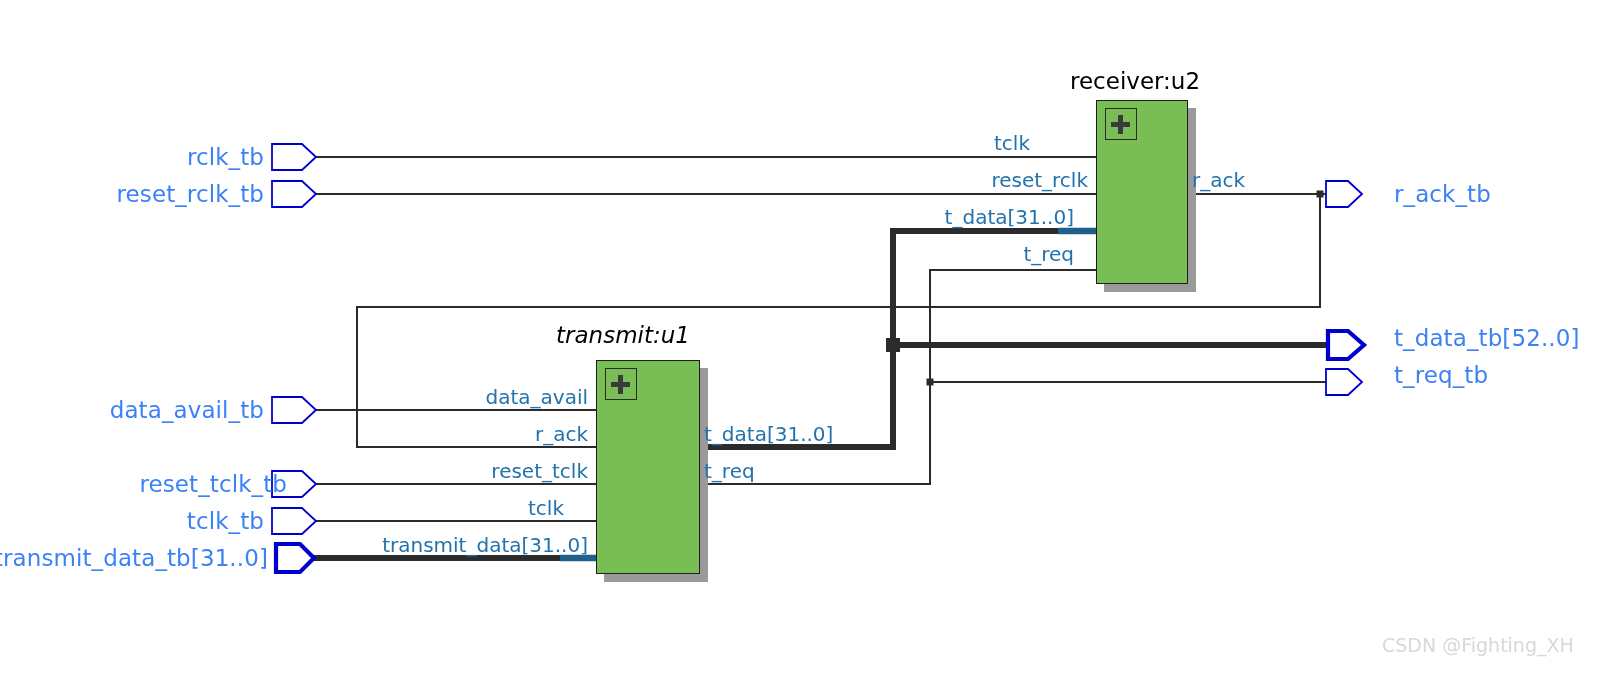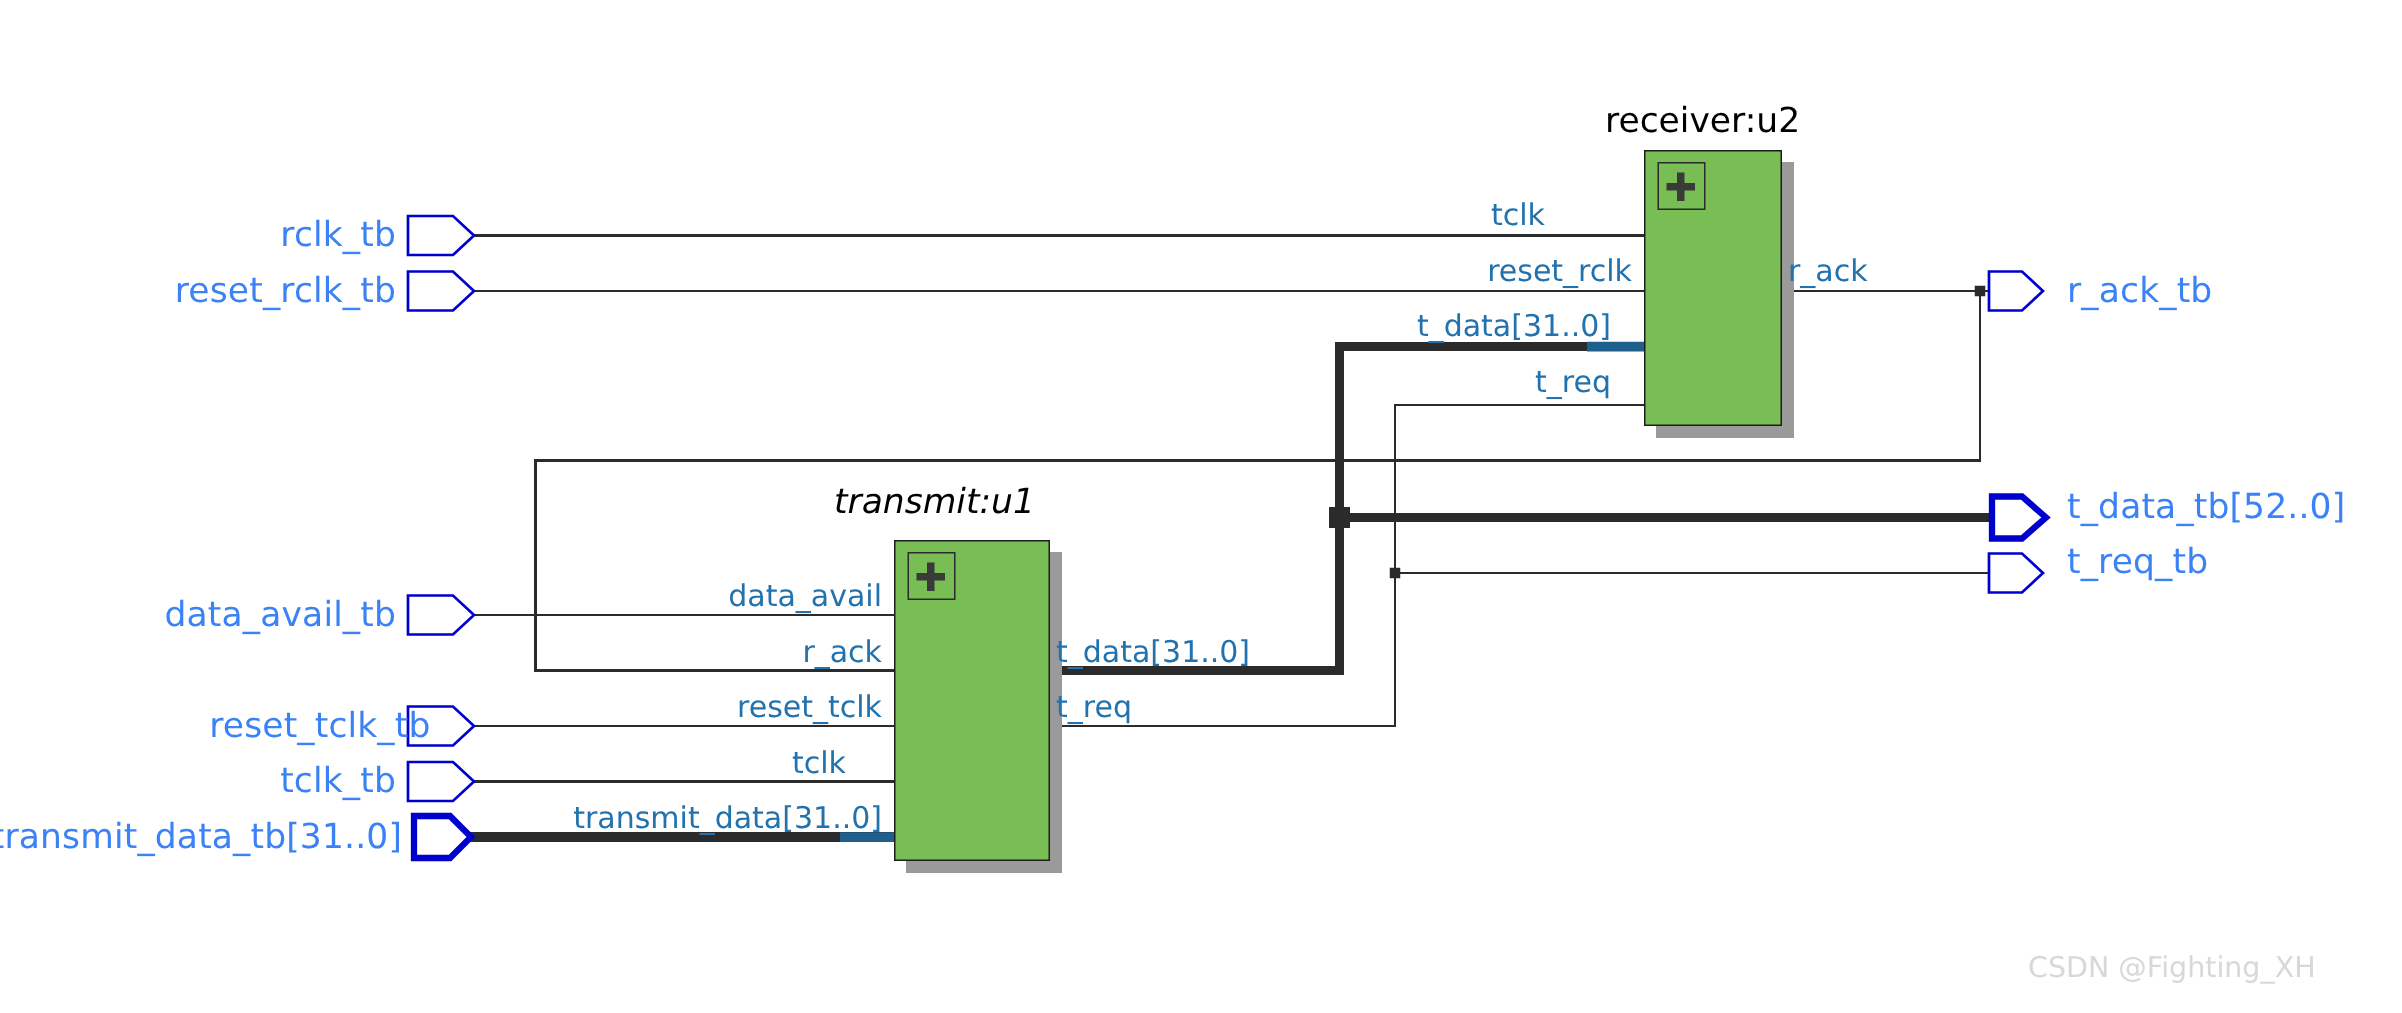"r_ack_tb" .io-name.right { margin-left: none -> 16px }
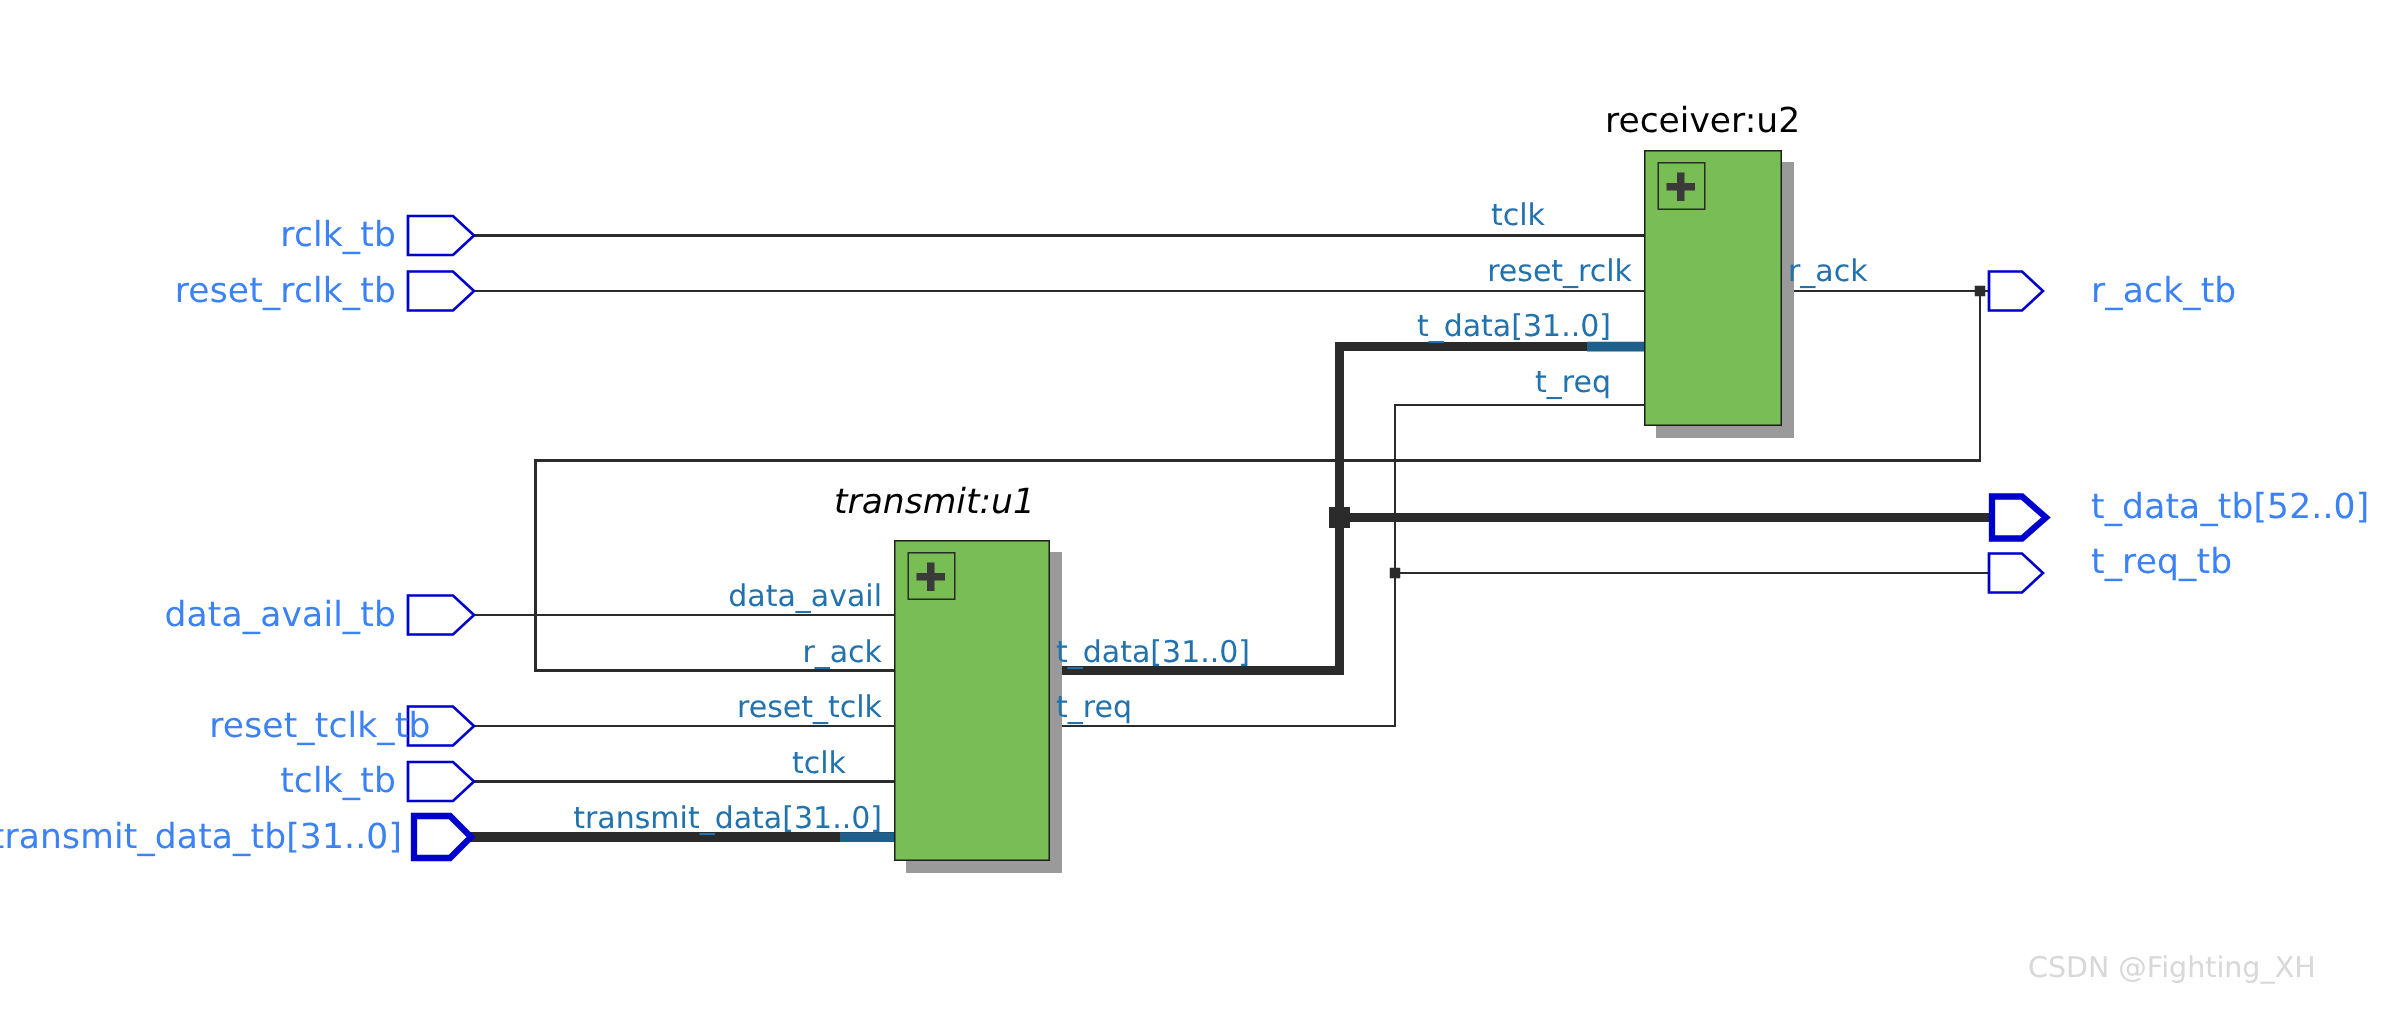"CSDN @Fighting_XH" div.watermark { left: 1352px -> 1382px }
